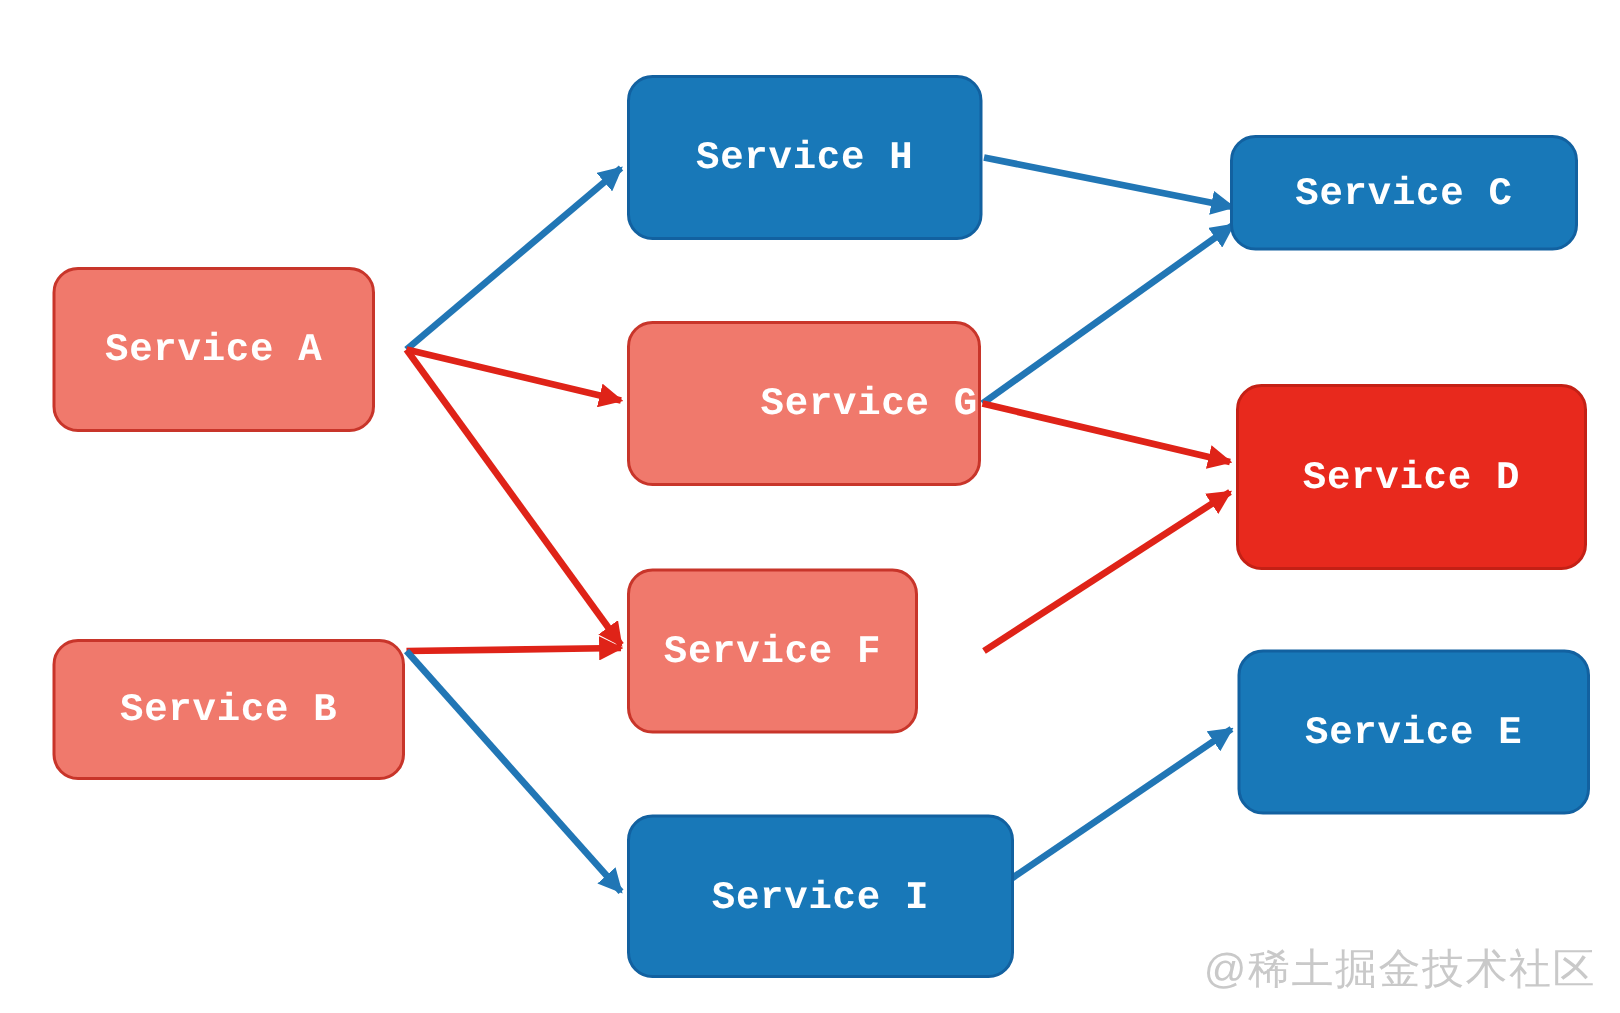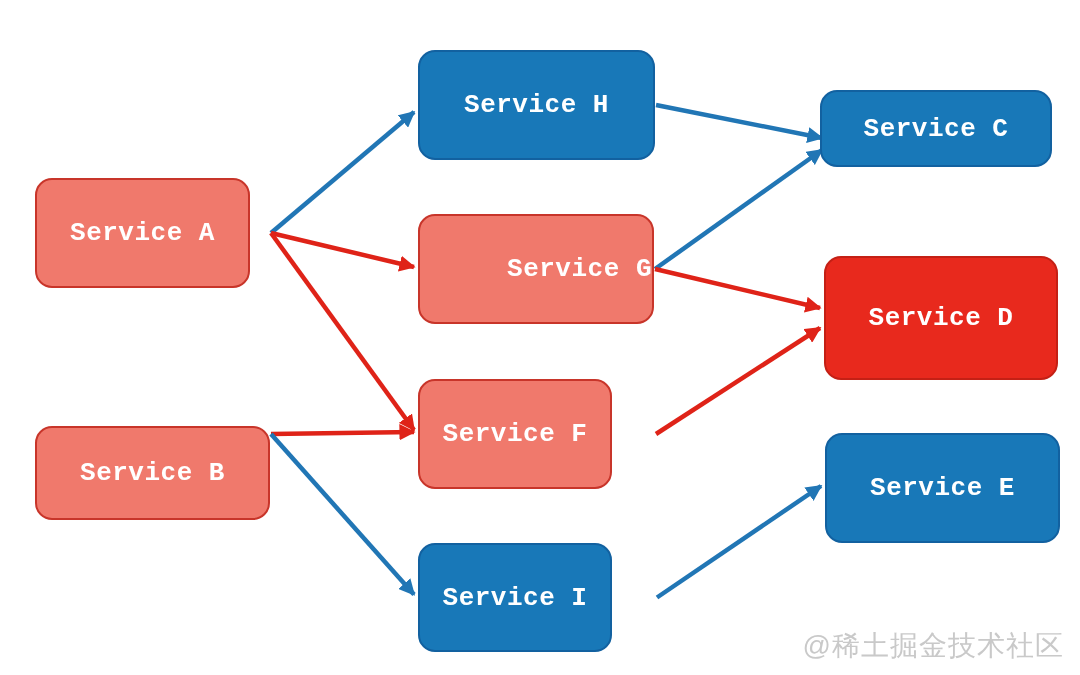"Service I" div.node { width: 194px -> 258px }
